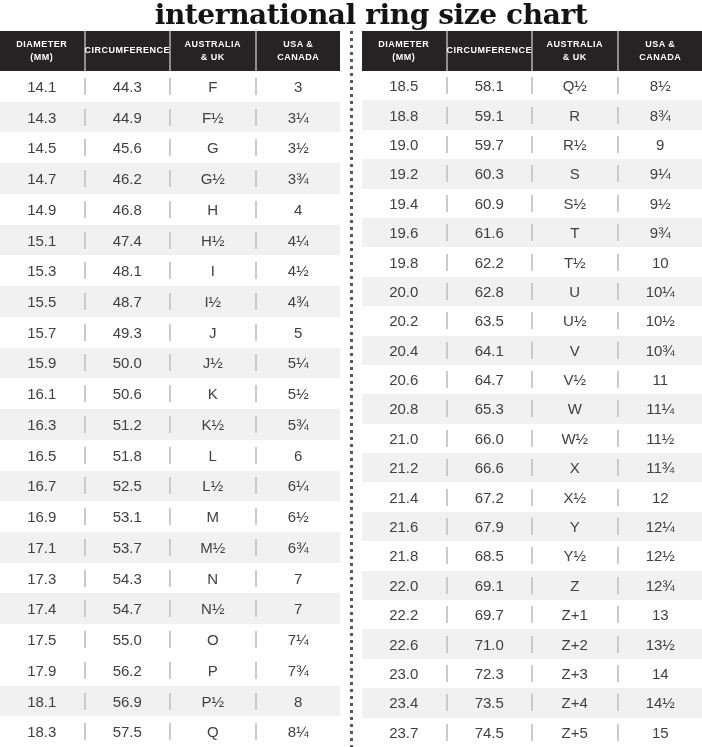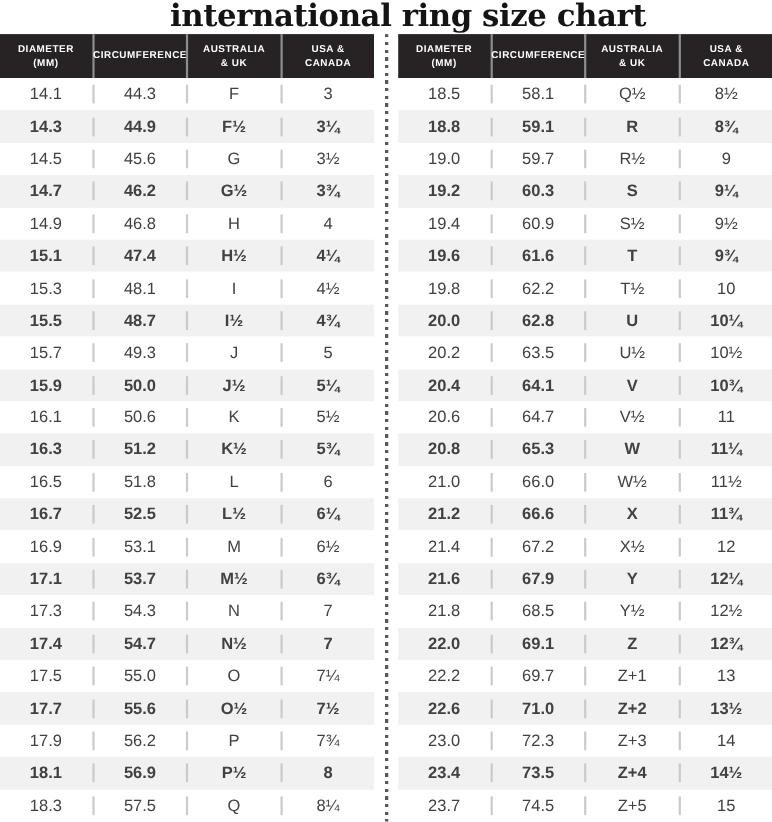"14.3" .tr.alt { font-weight: bold -> none }
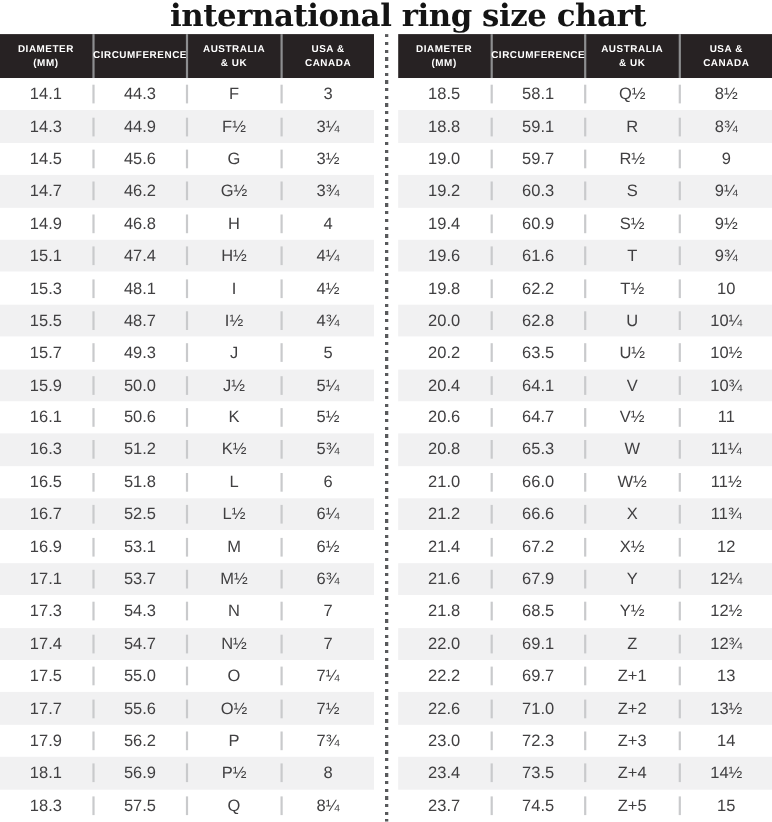"17.7" div.tr { html: <div> <div>17.7</div> <div>55.6</div> <div>O½</div> <div>7½</div> </div> -> none }
